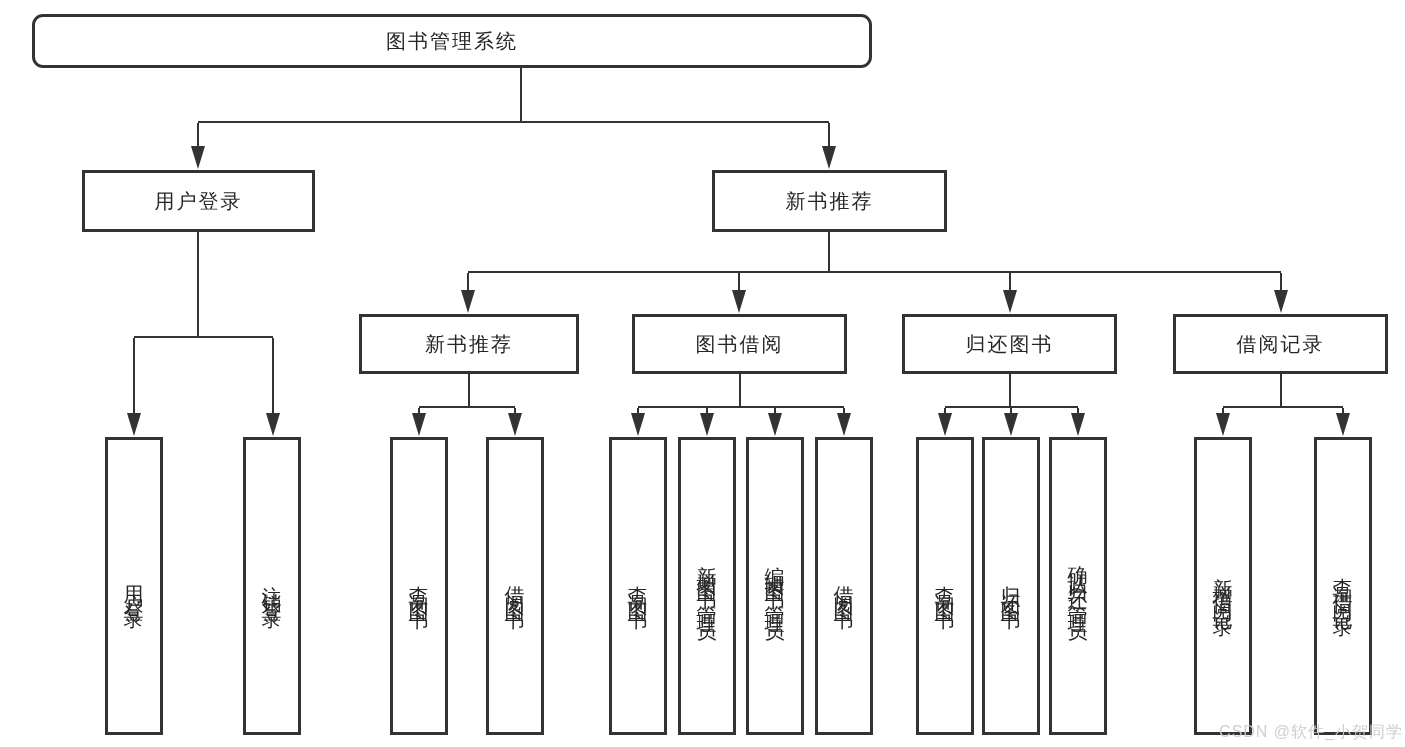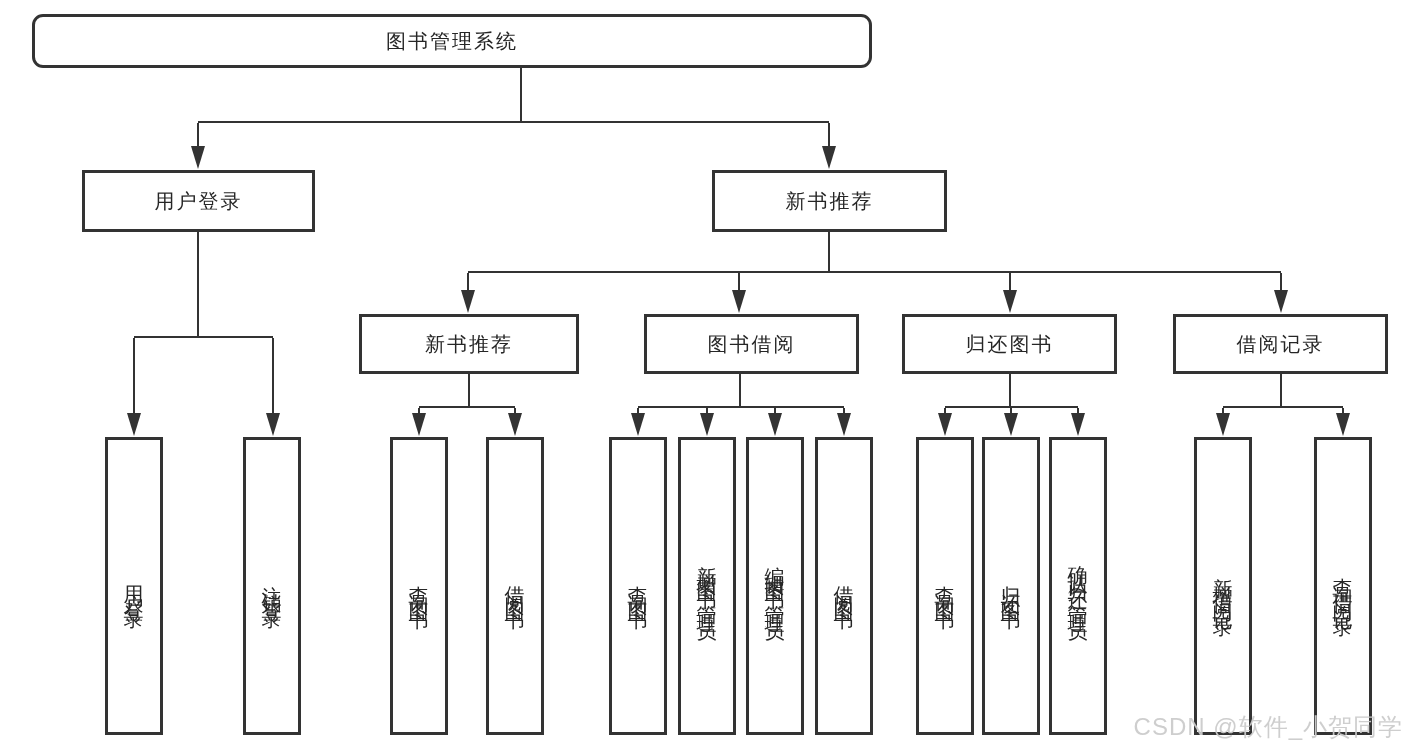"图书借阅" .g-borrow { margin-left: 12px -> none }
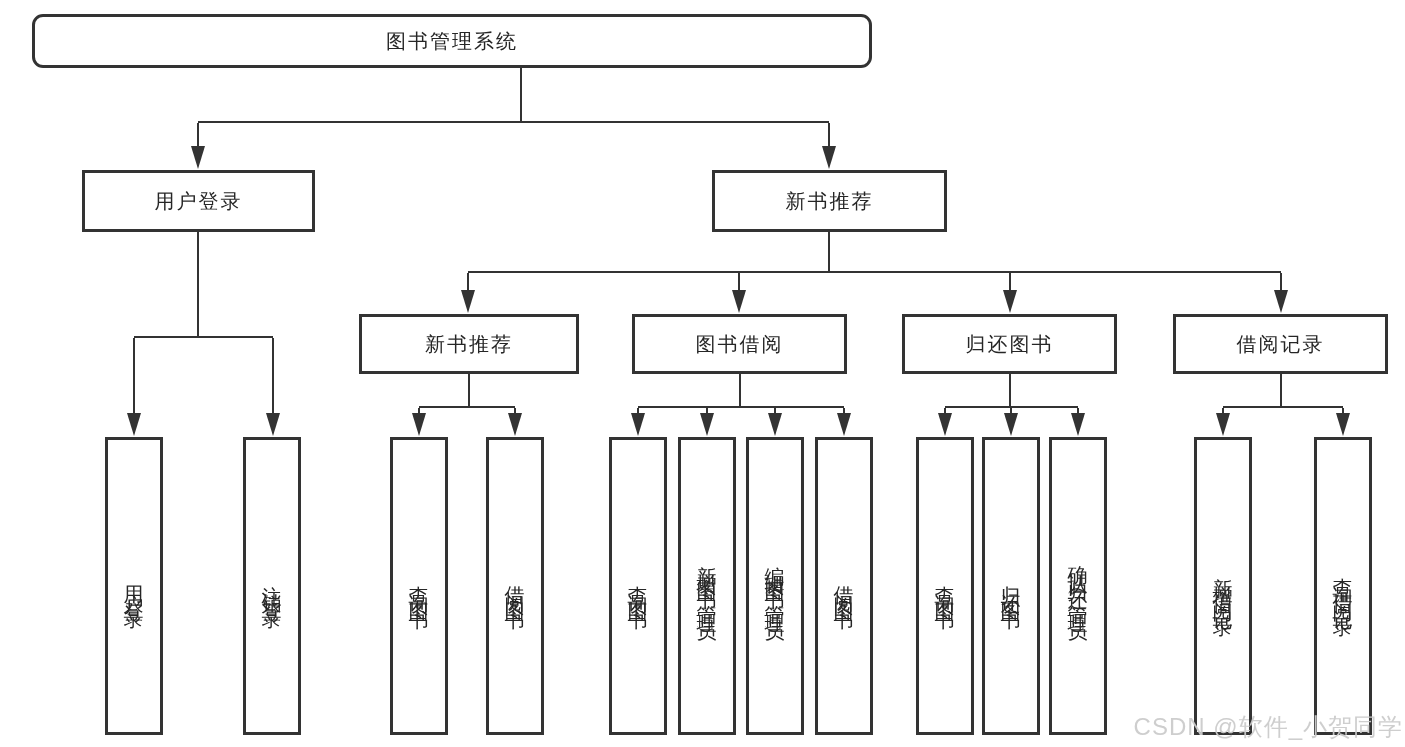"CSDN @软件_小贺同学" .watermark { font-size: 24px -> 16px }
